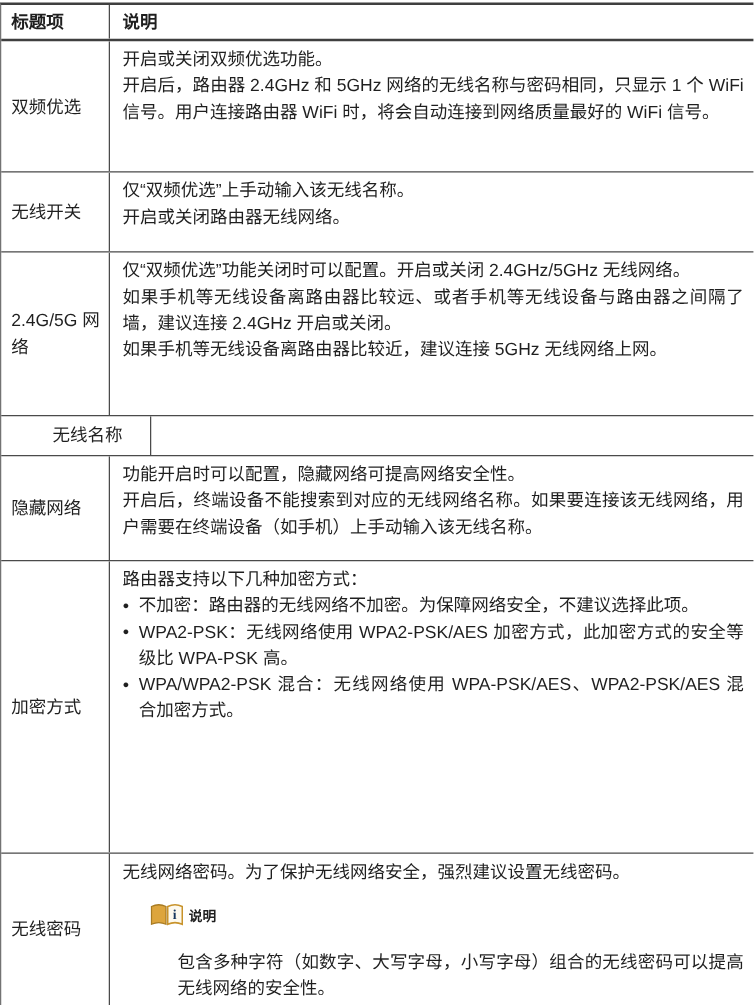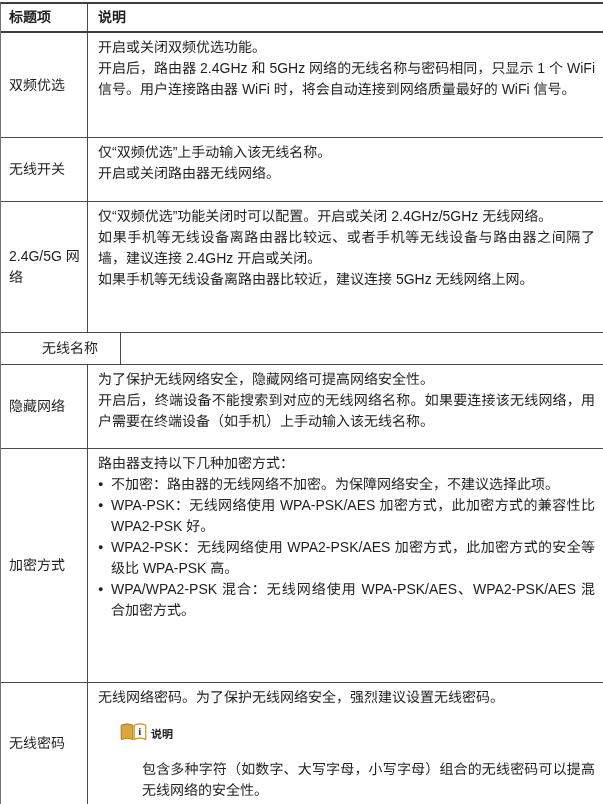"为了保护无线网络安全，隐藏网络可提高网络安全性。" p.para { text: 为了保护无线网络安全 -> 功能开启时可以配置 }
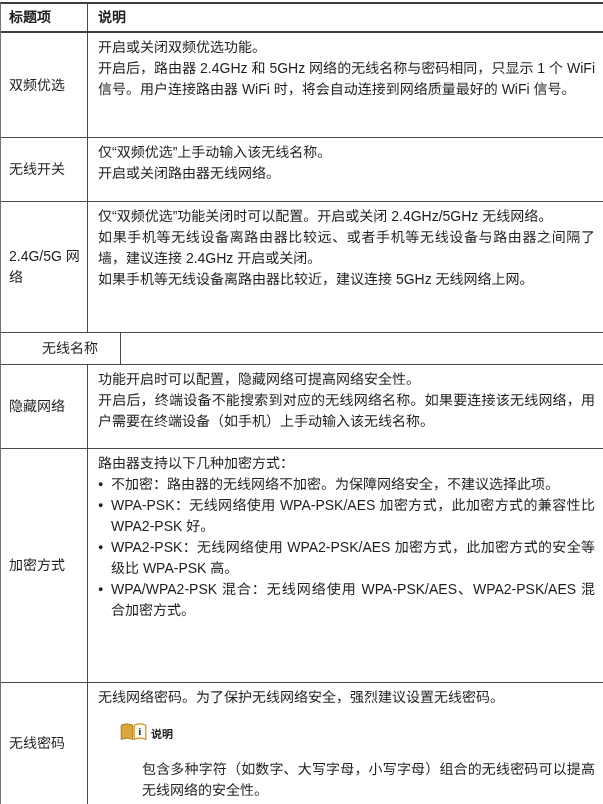"WPA-PSK：无线网络使用 WPA-PSK/AES" li.bullet { html: <li>WPA-PSK：无线网络使用 WPA-PSK/AES 加密方式，此加密方式的兼容性比 WPA2-PSK 好。</li> -> none }
